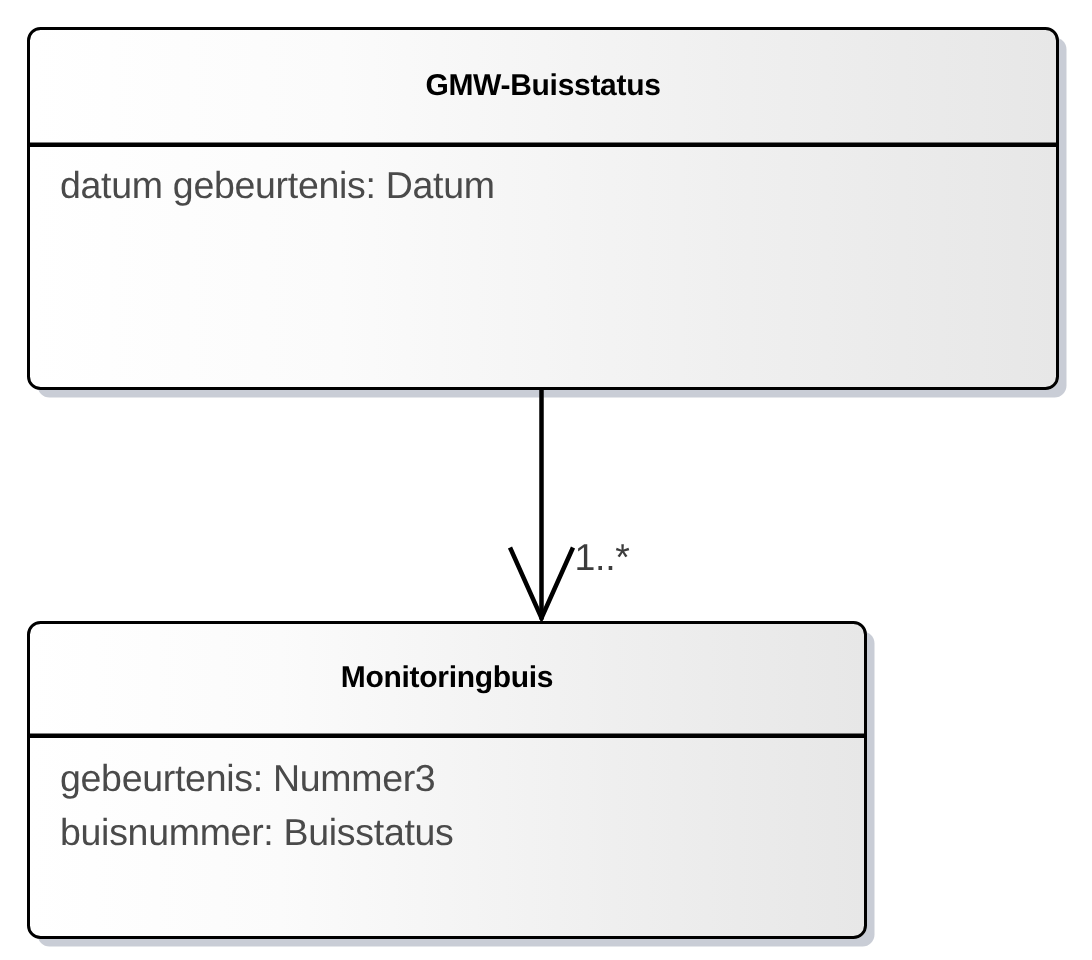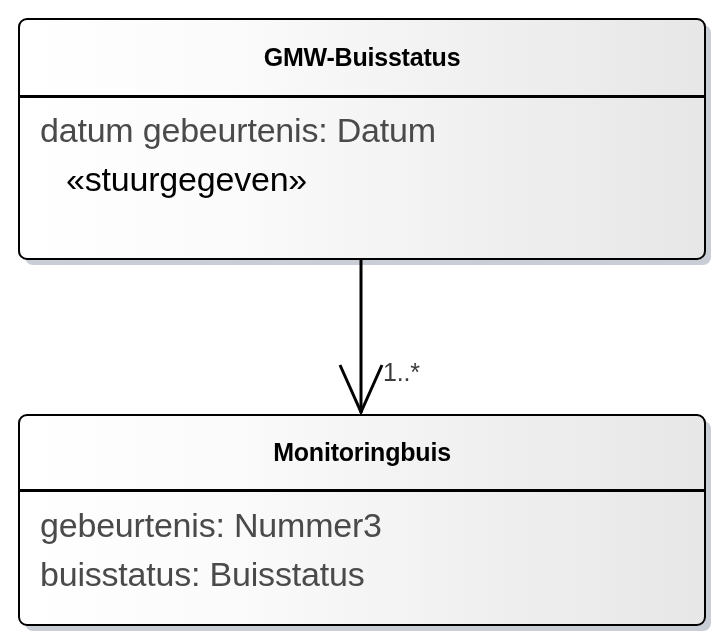"GMW-Buisstatus" .class-header { font-size: 25px -> 20px }
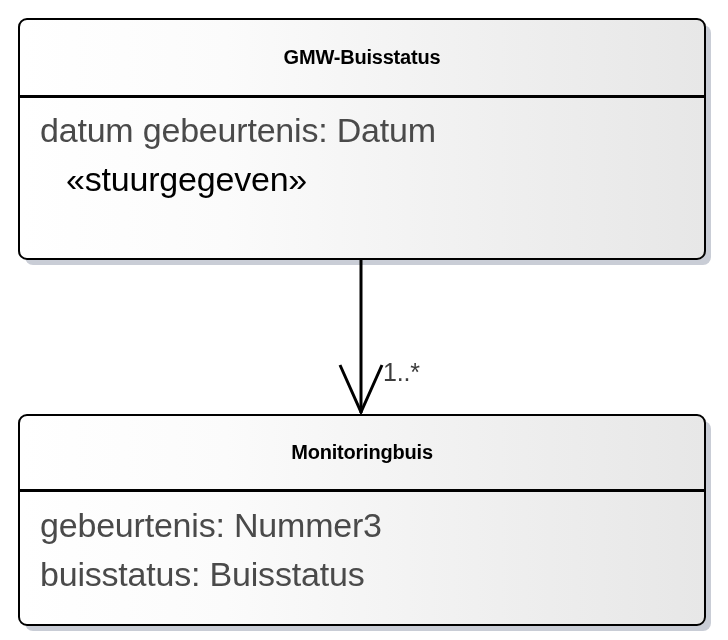"datum gebeurtenis: Datum" .attr { font-size: 34px -> 25px }
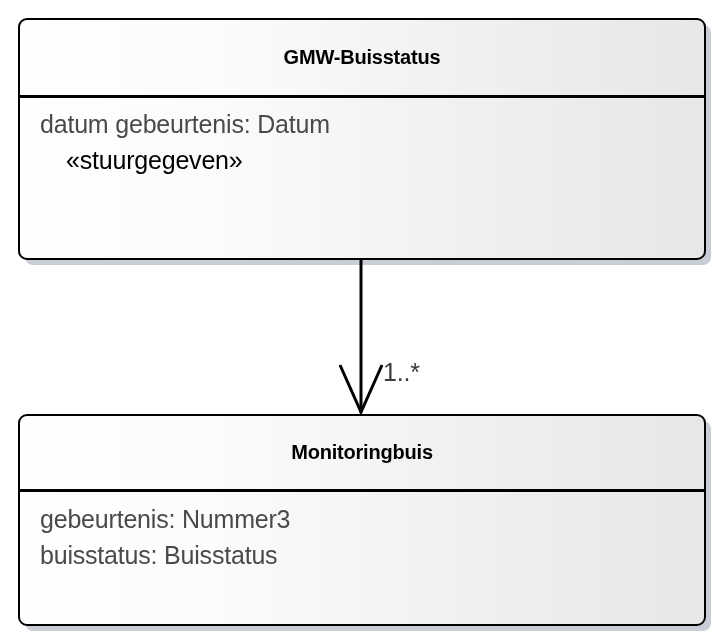"«stuurgegeven»" div.attr { html: <div>«stuurgegeven»</div> -> none }
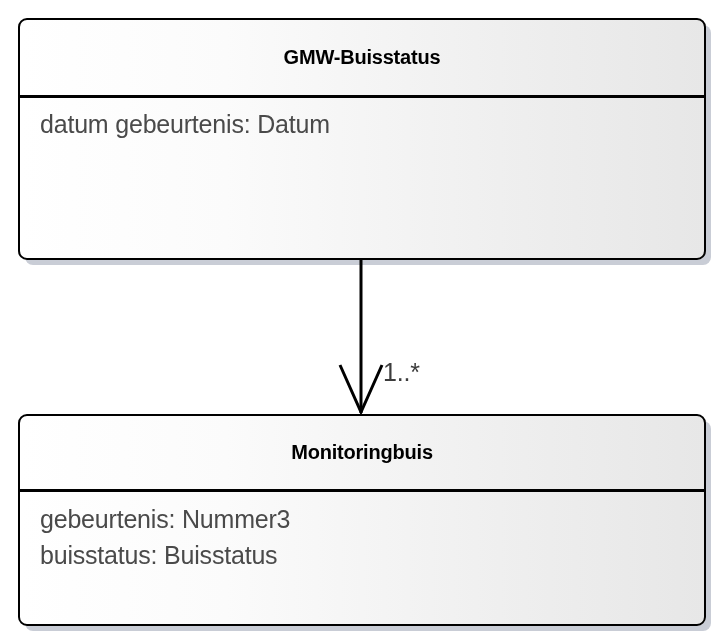"Monitoringbuis" #box-monitoringbuis { width: 688px -> 560px }
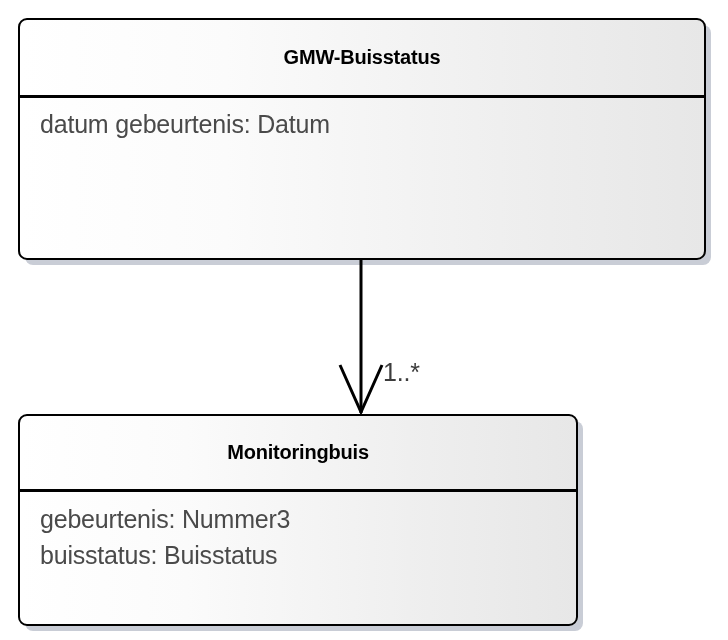"buisstatus: Buisstatus" div.attr { text: buisstatus -> buisnummer }
